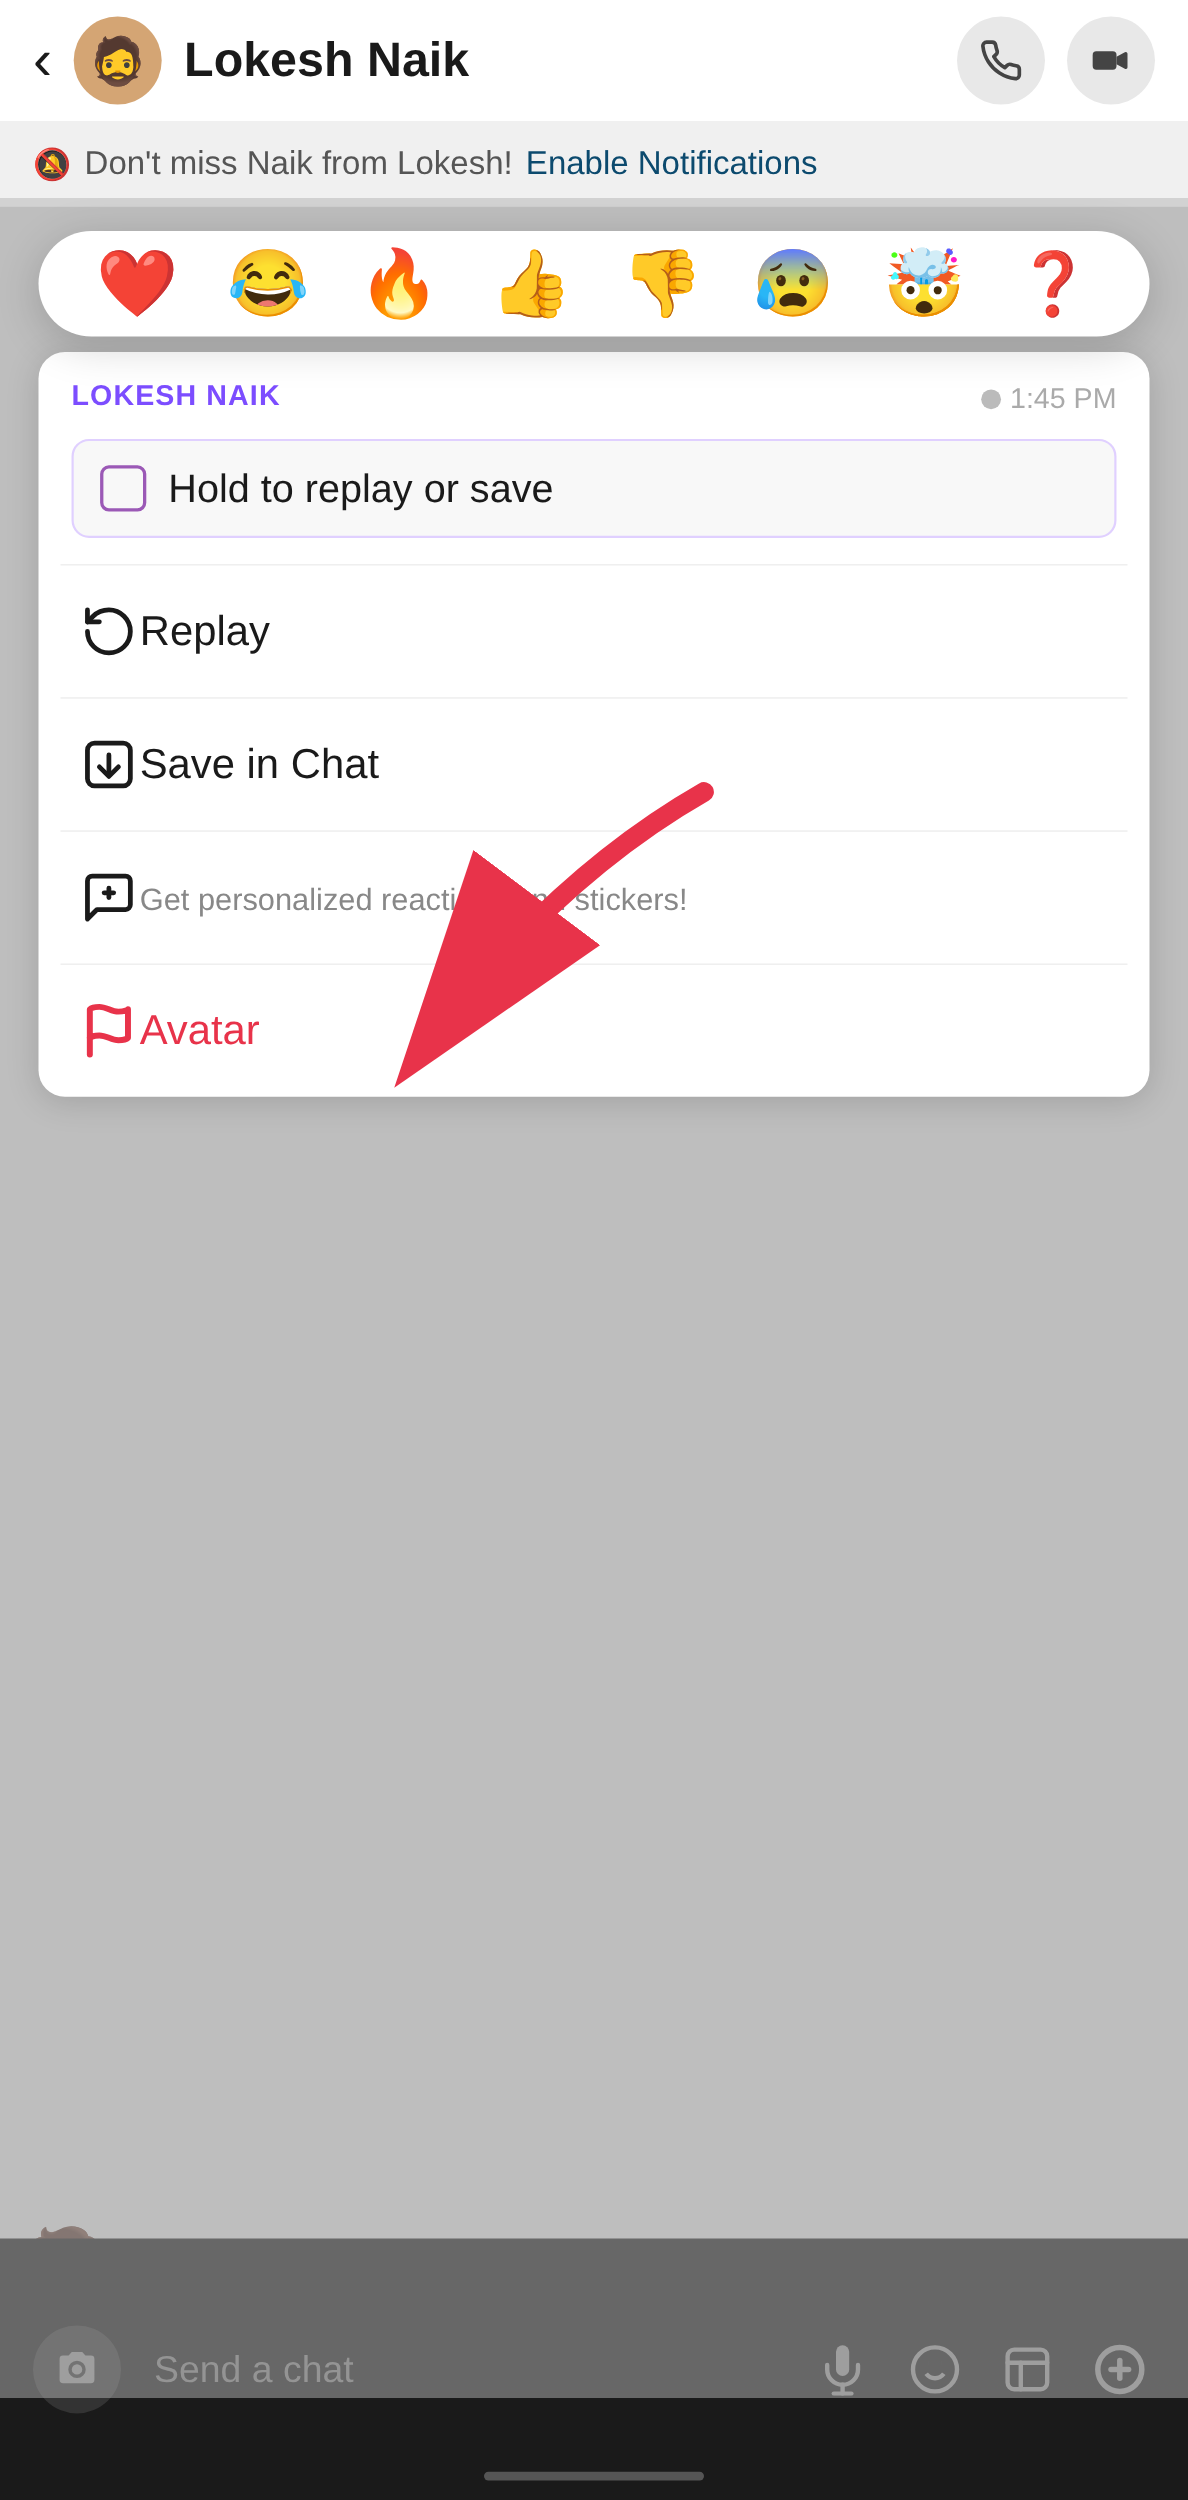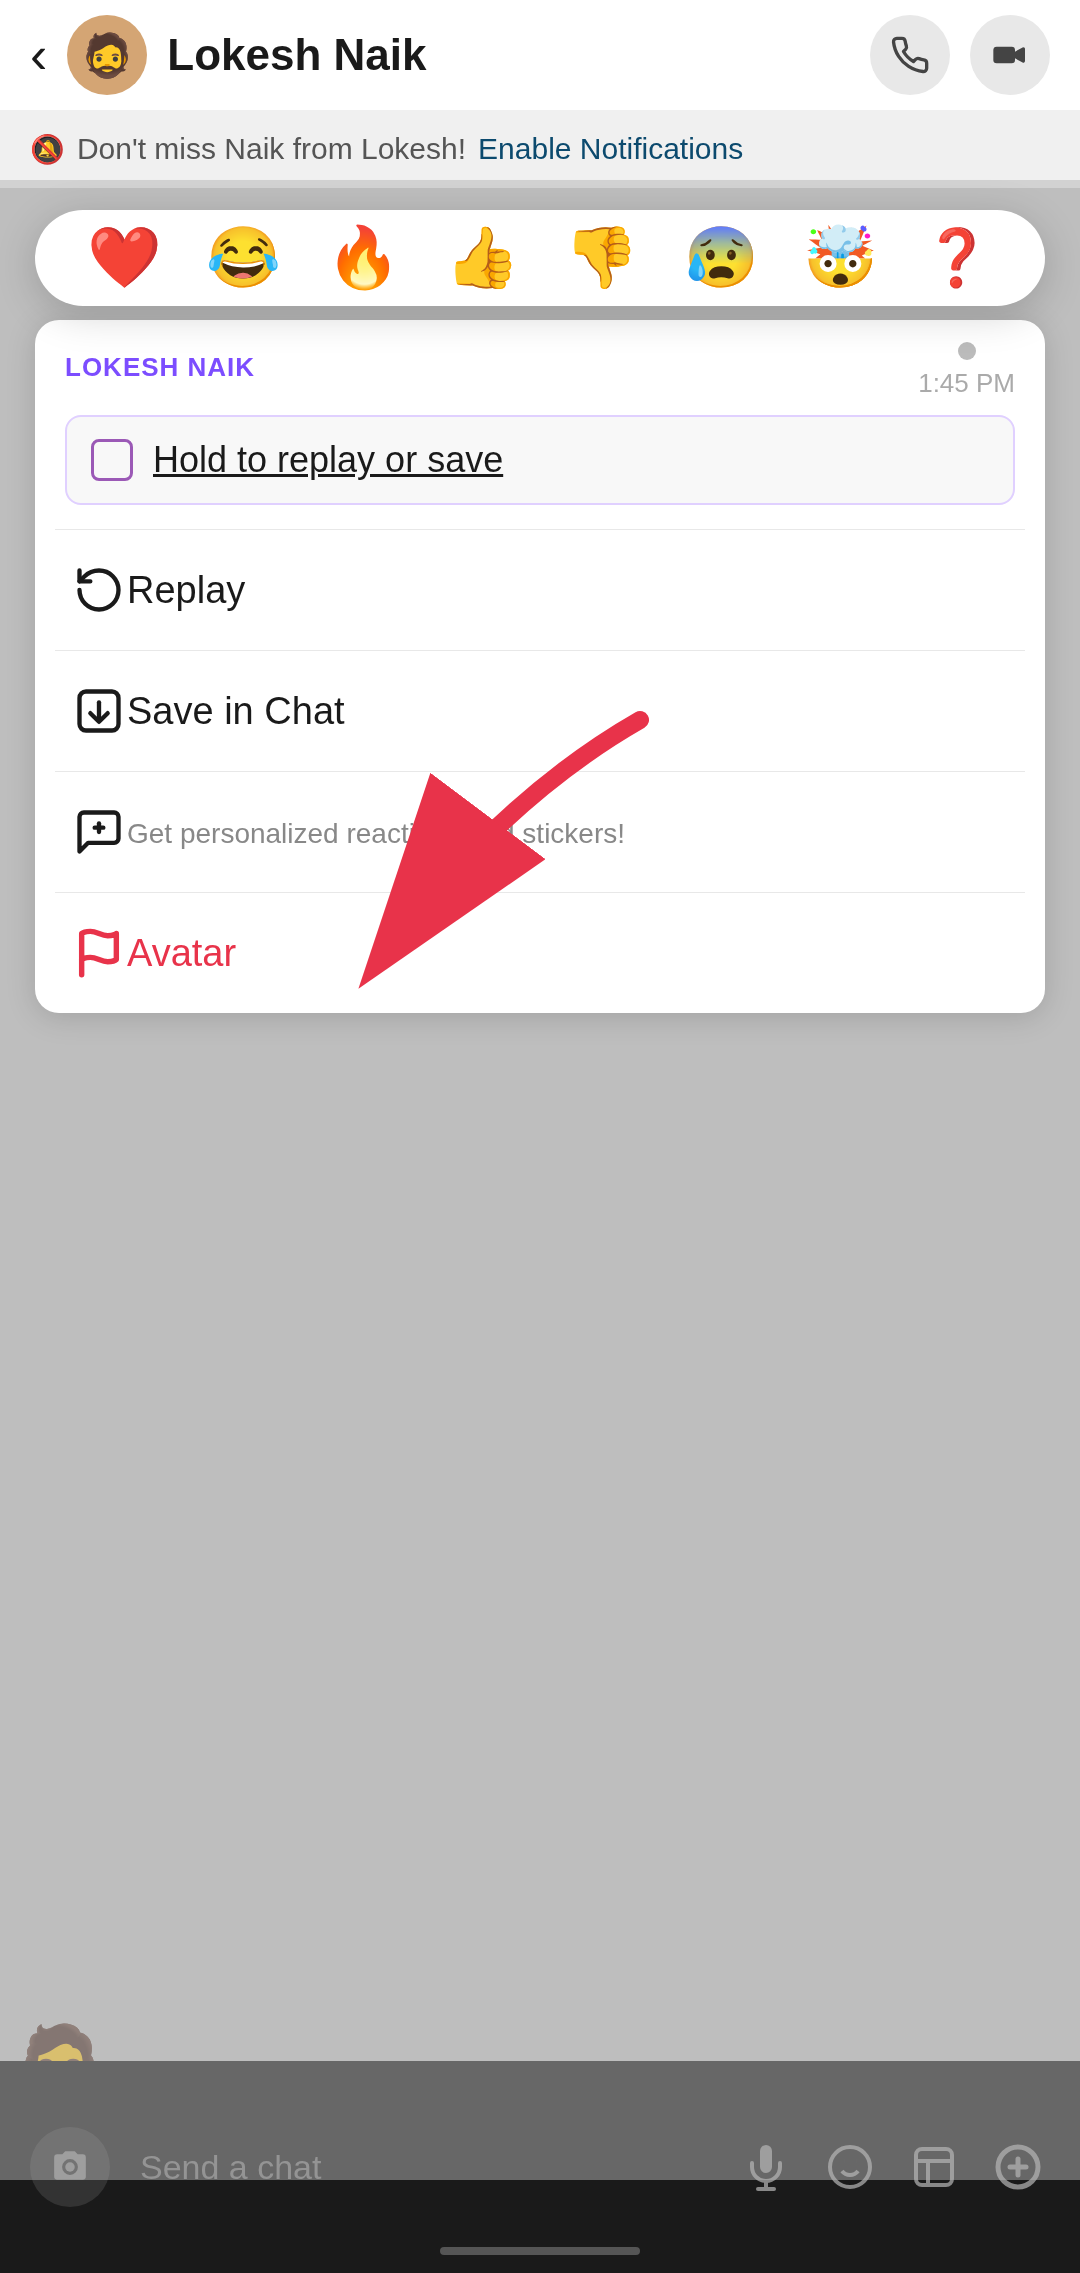"1:45 PM" .message-time { flex-direction: column -> none }
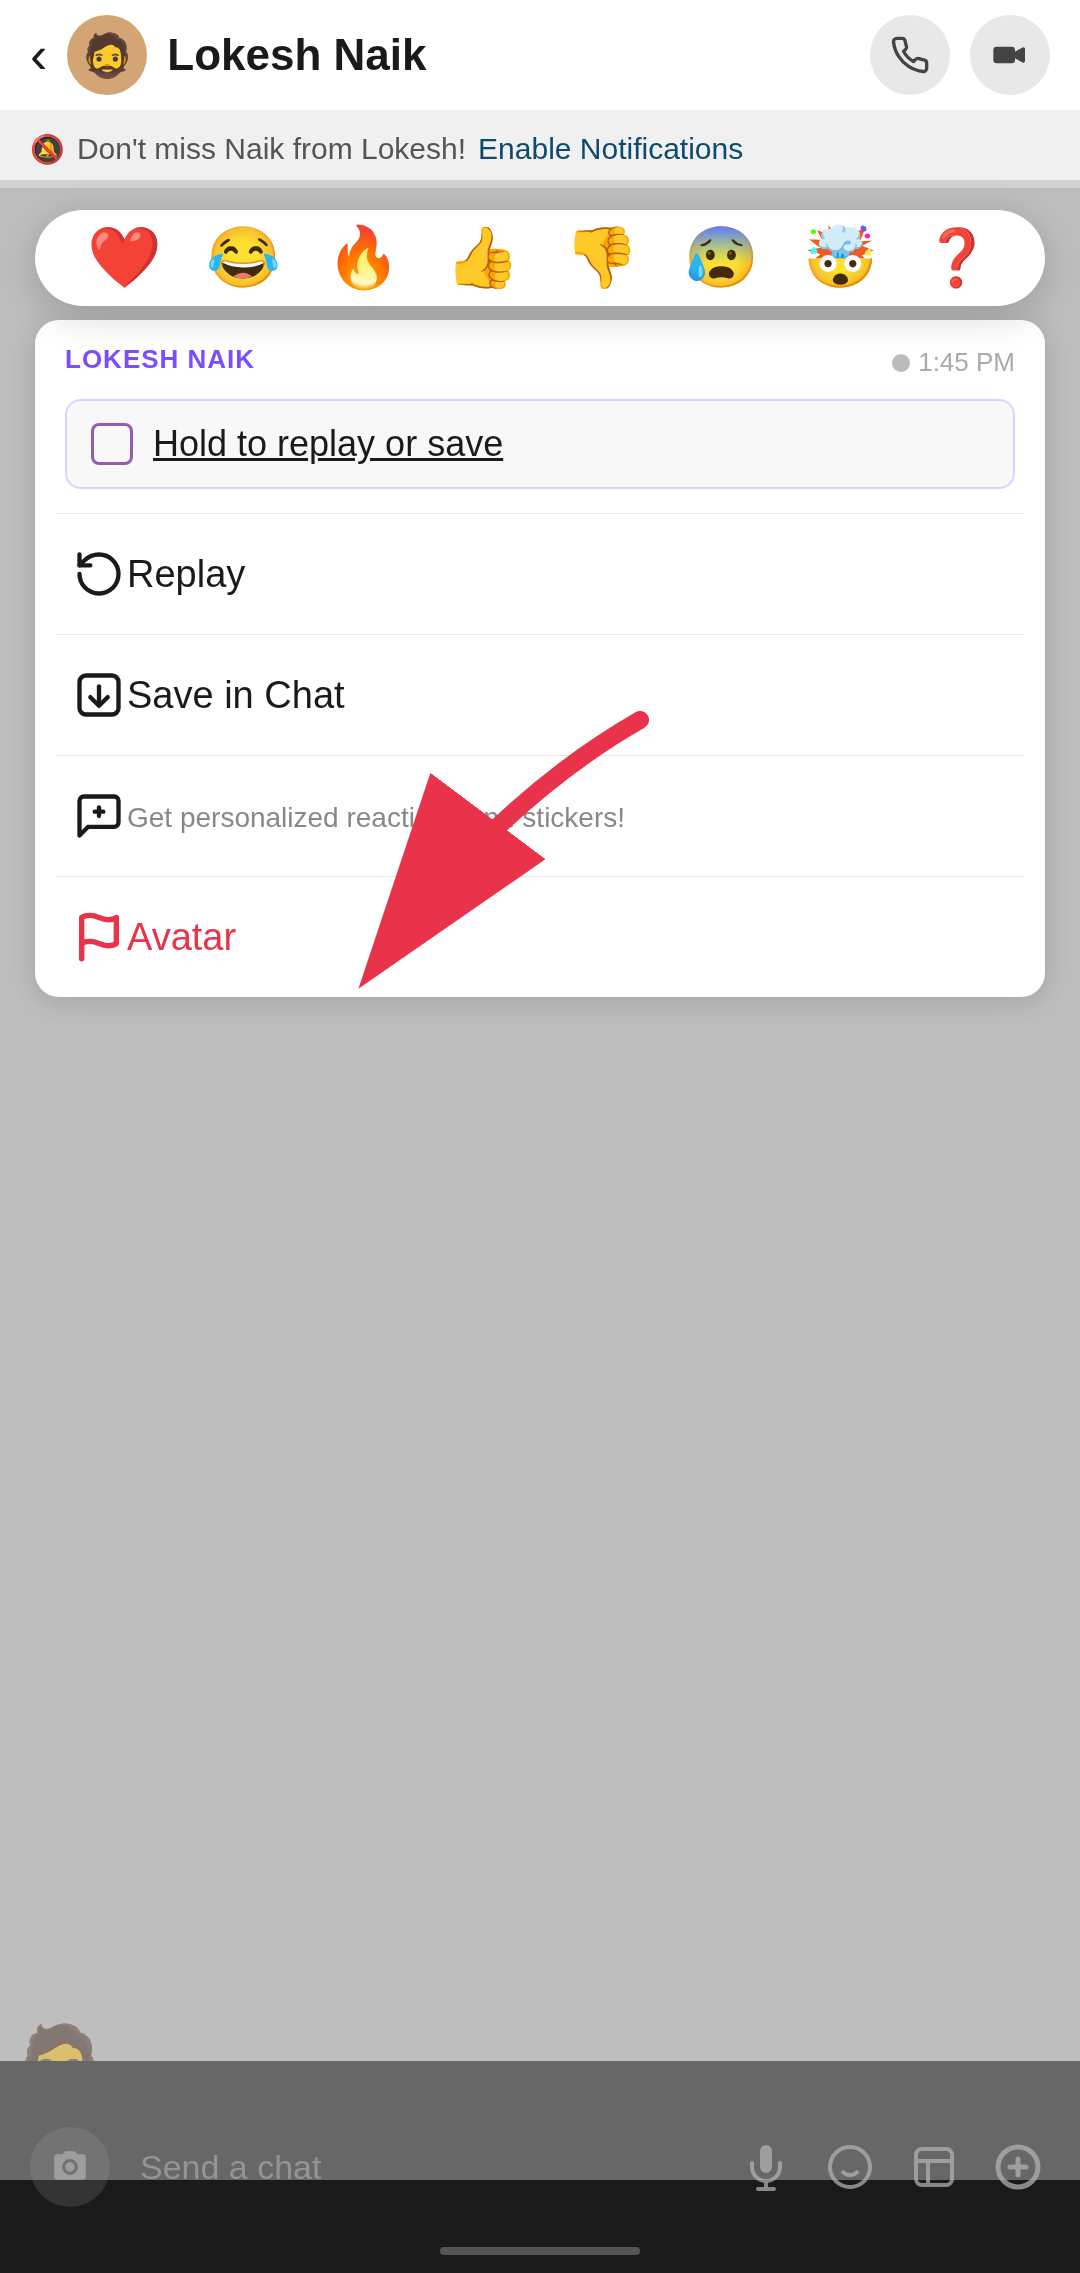"Hold to replay or save" .message-text { text-decoration: underline -> none }
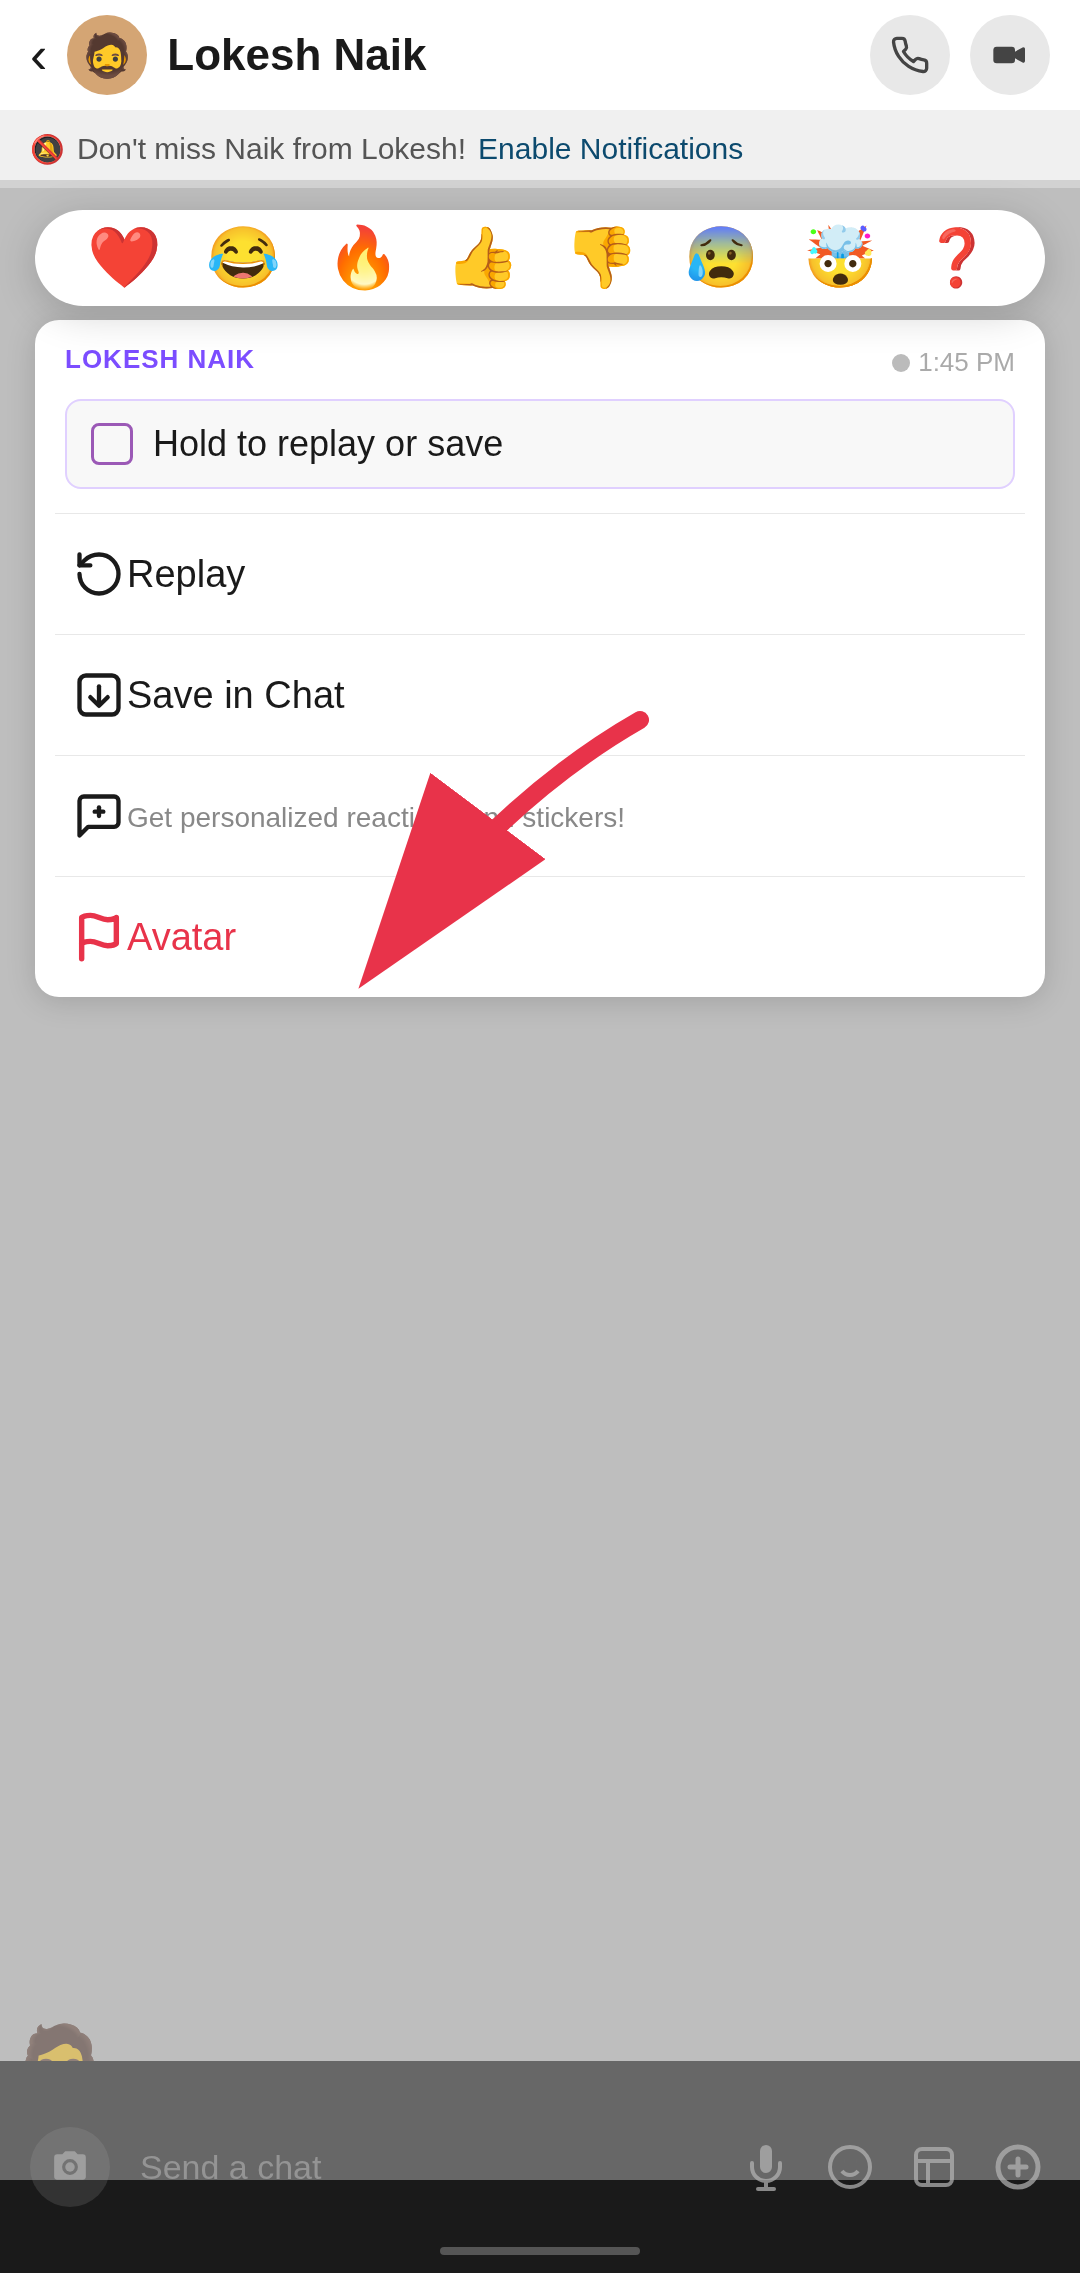"Send a chat" .bottom-bar { height: 212px -> 238px }
